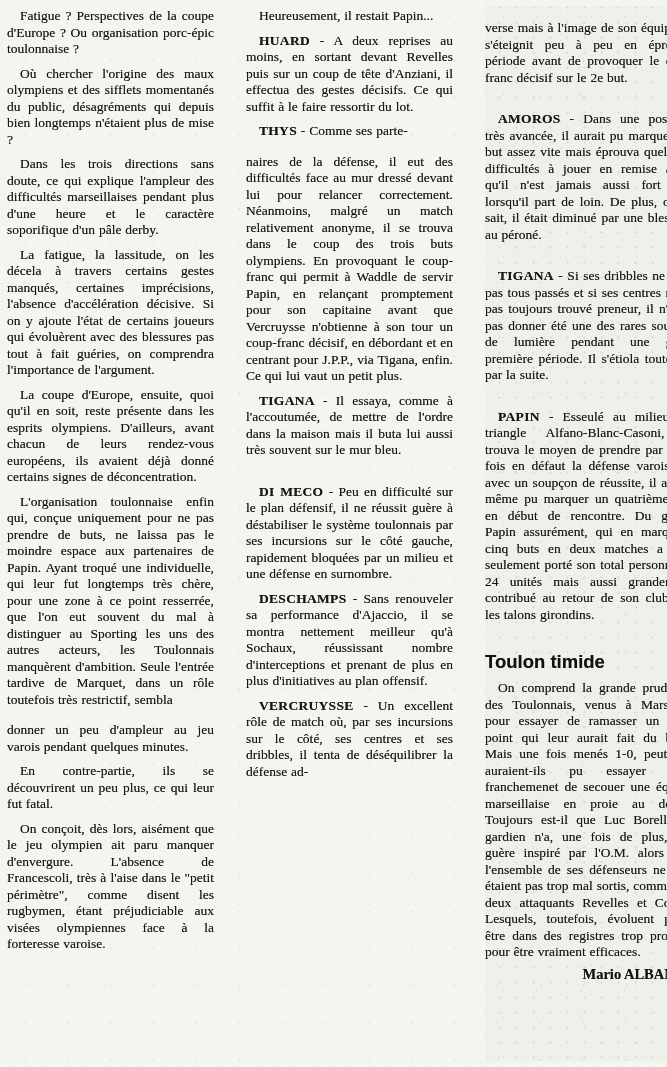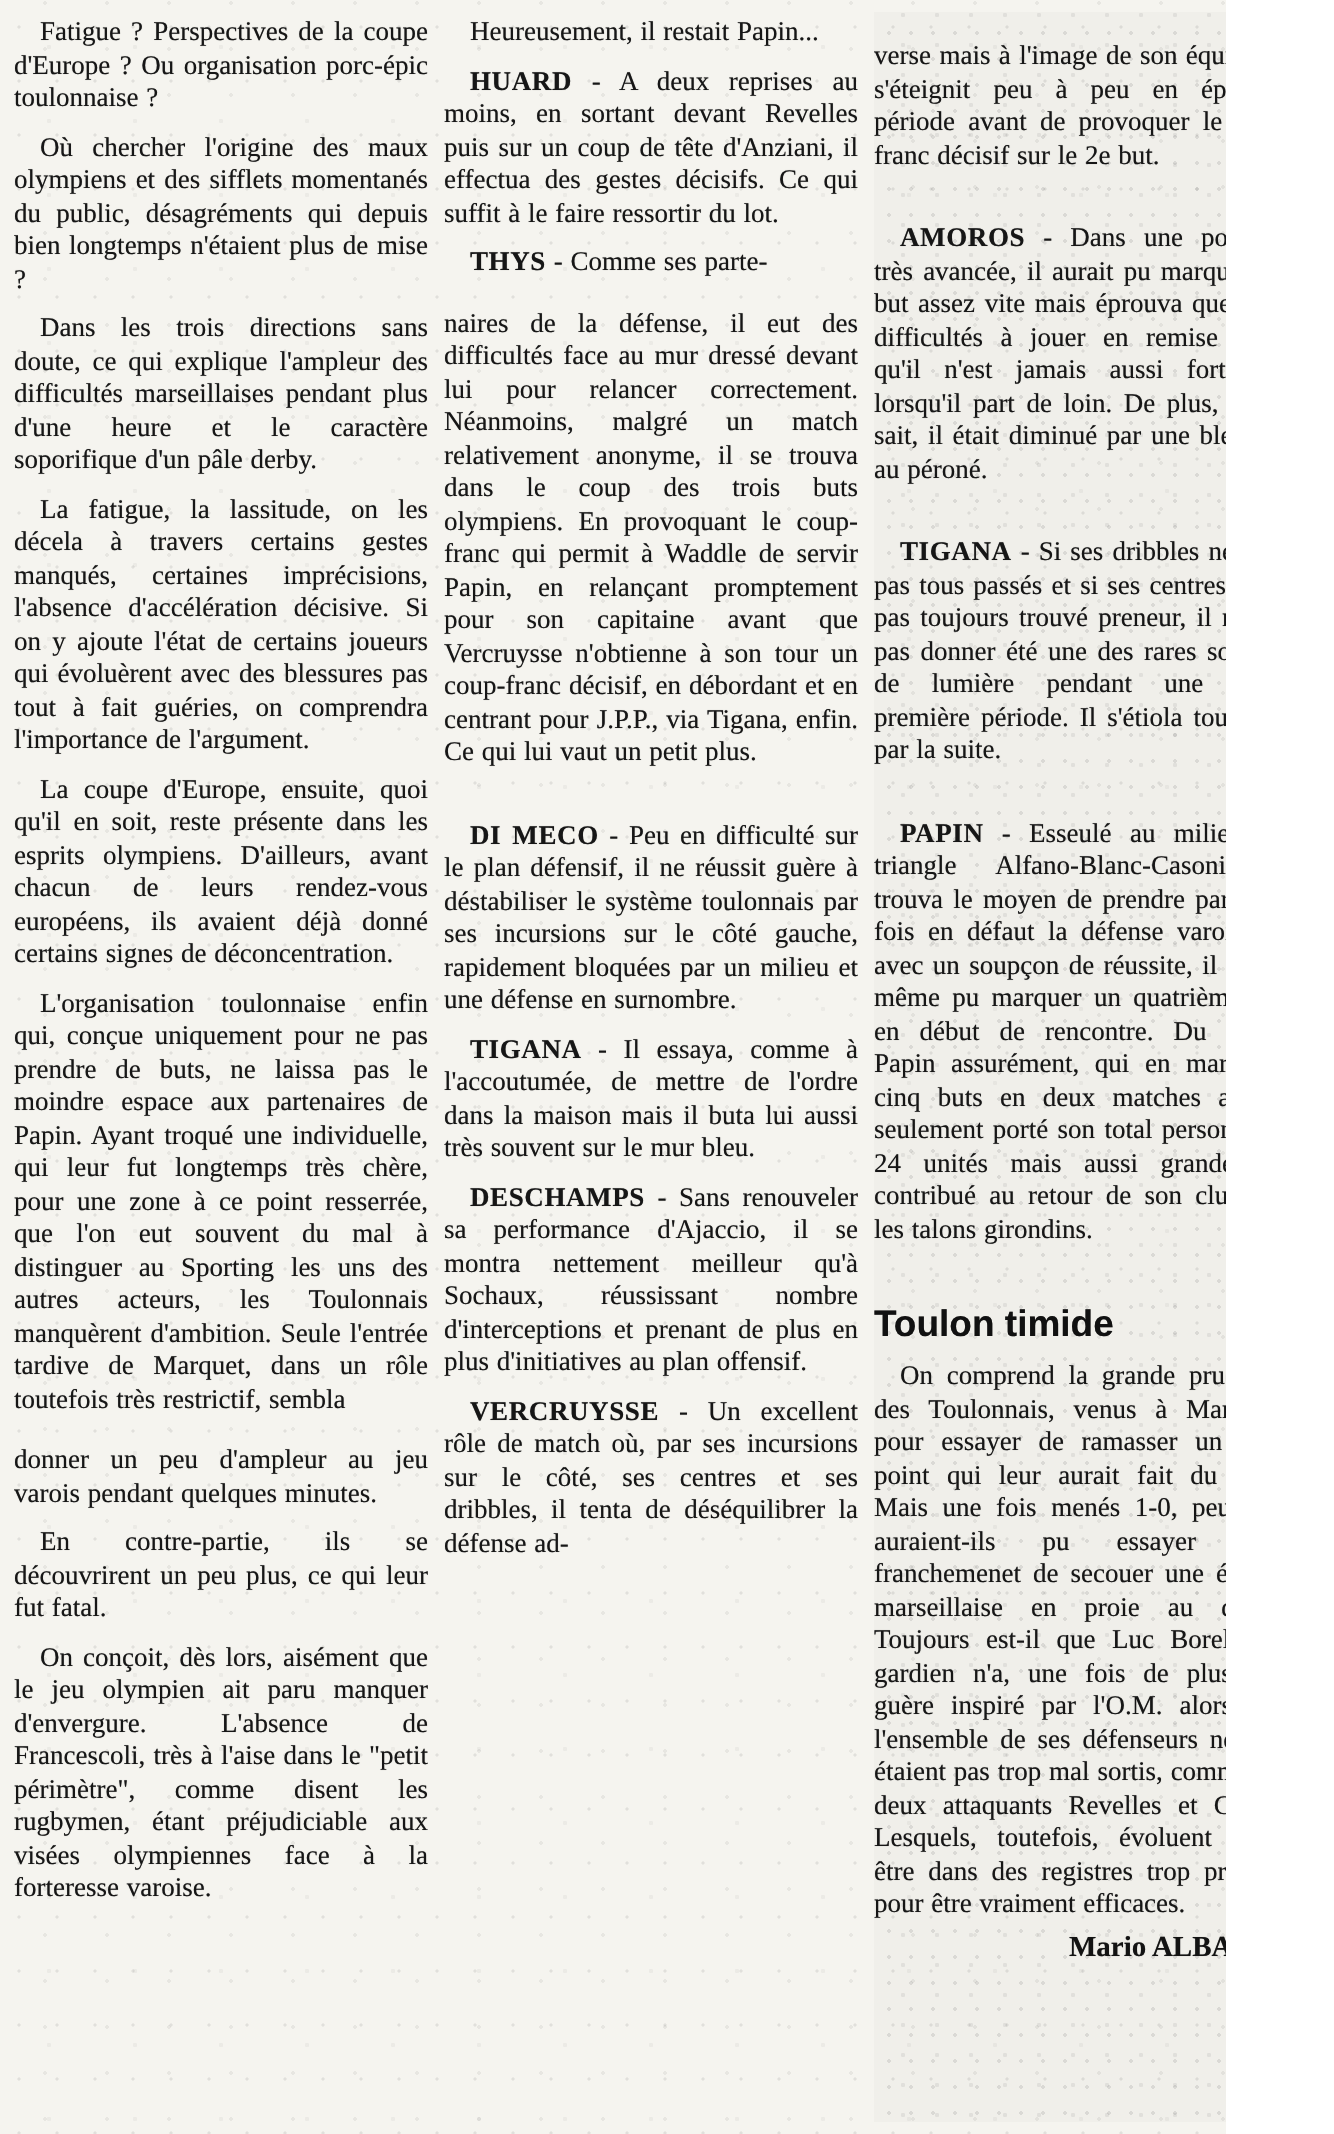"Fatigue ? Perspectives de la" .page { gap: 8px -> 32px; width: 613px -> 667px }
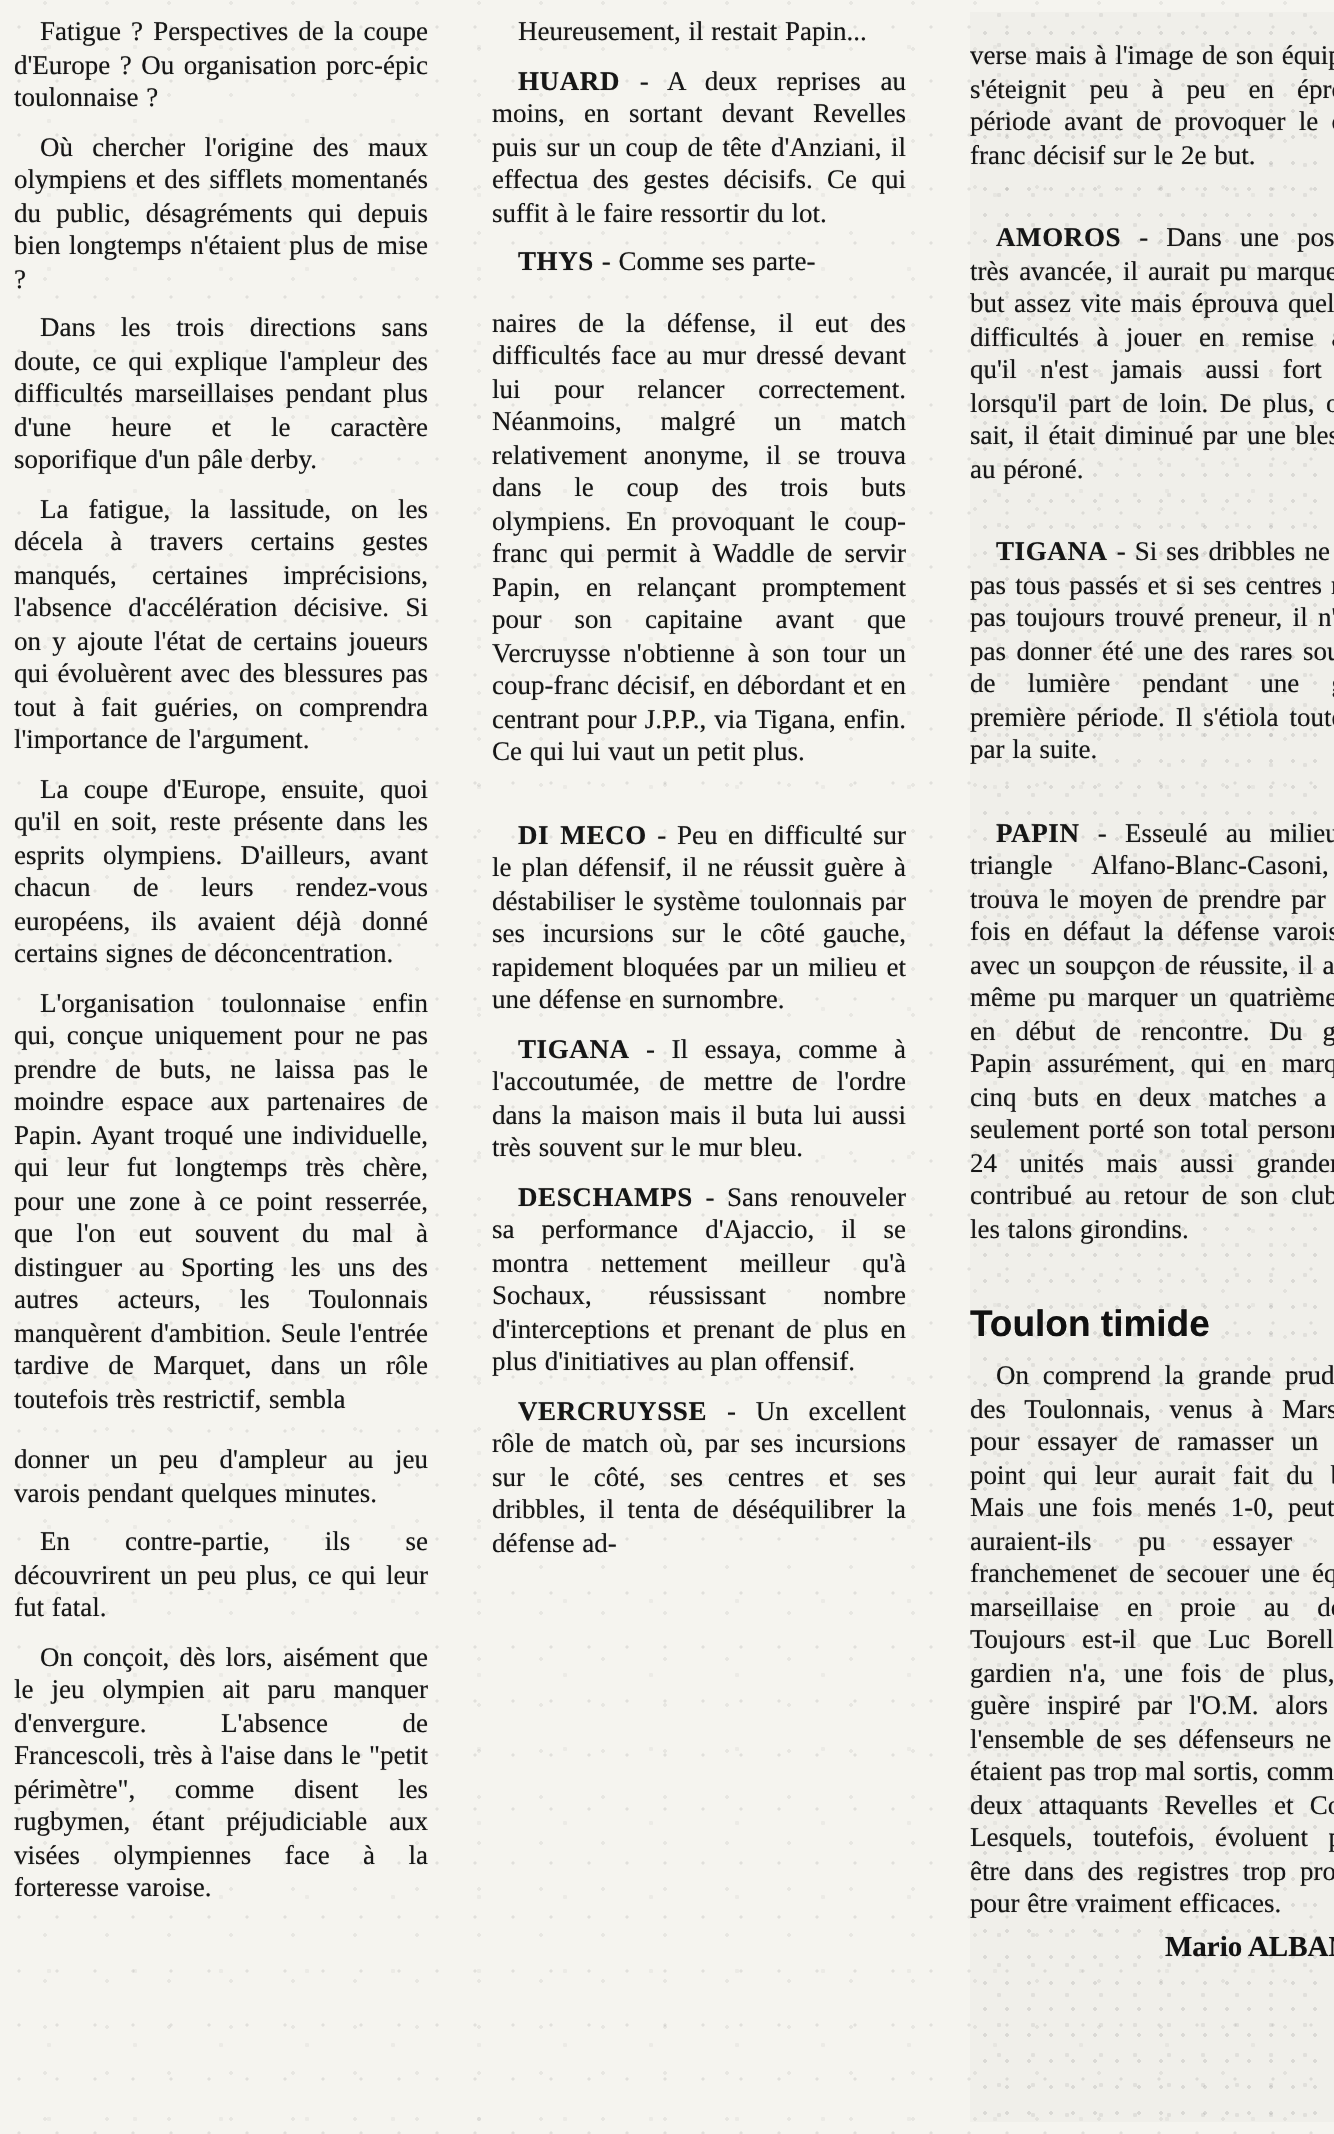"DI MECO - Peu en" p.para { order: before "TIGANA - Il essaya, comme" -> after "TIGANA - Il essaya, comme" }
